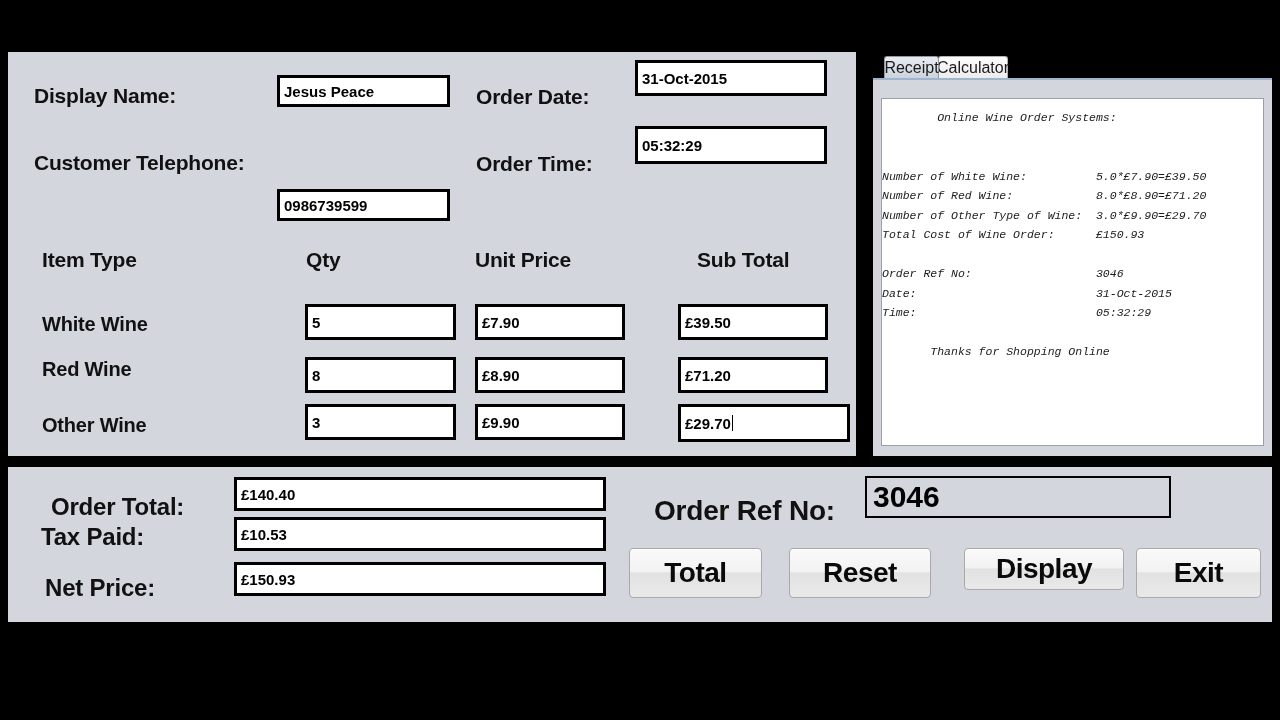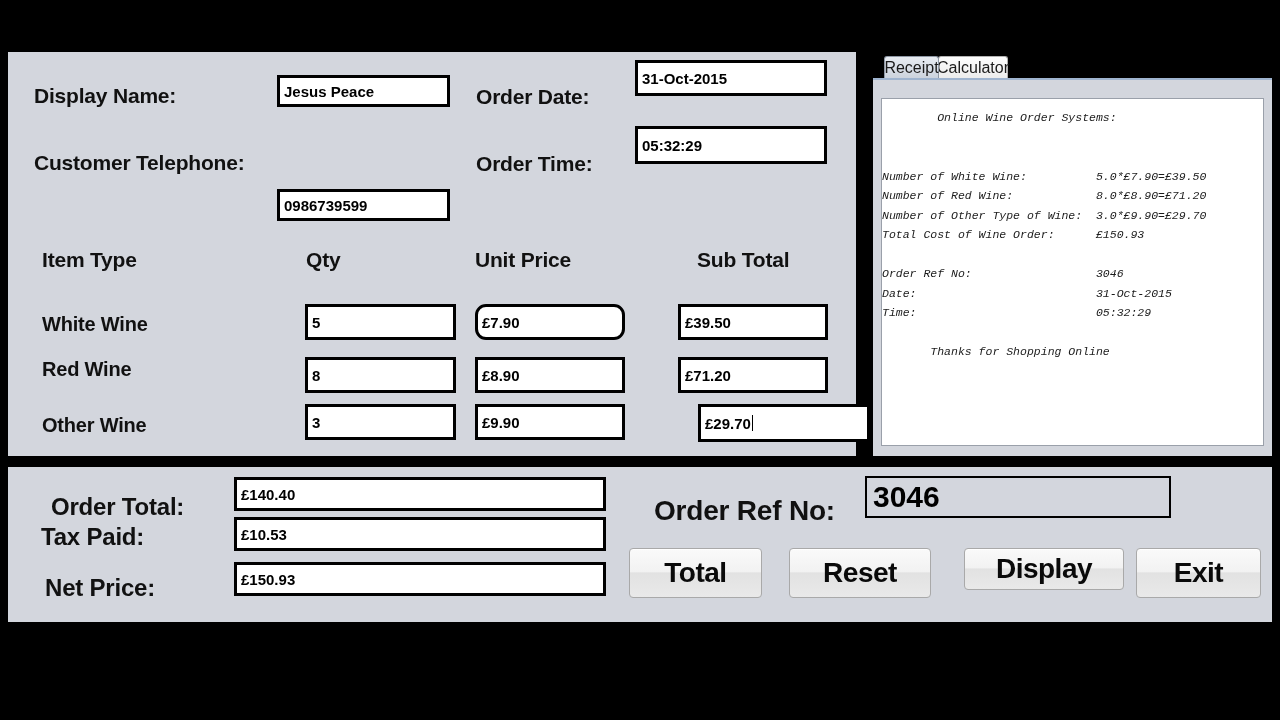"£7.90" div.tf { border-radius: 11px -> none }
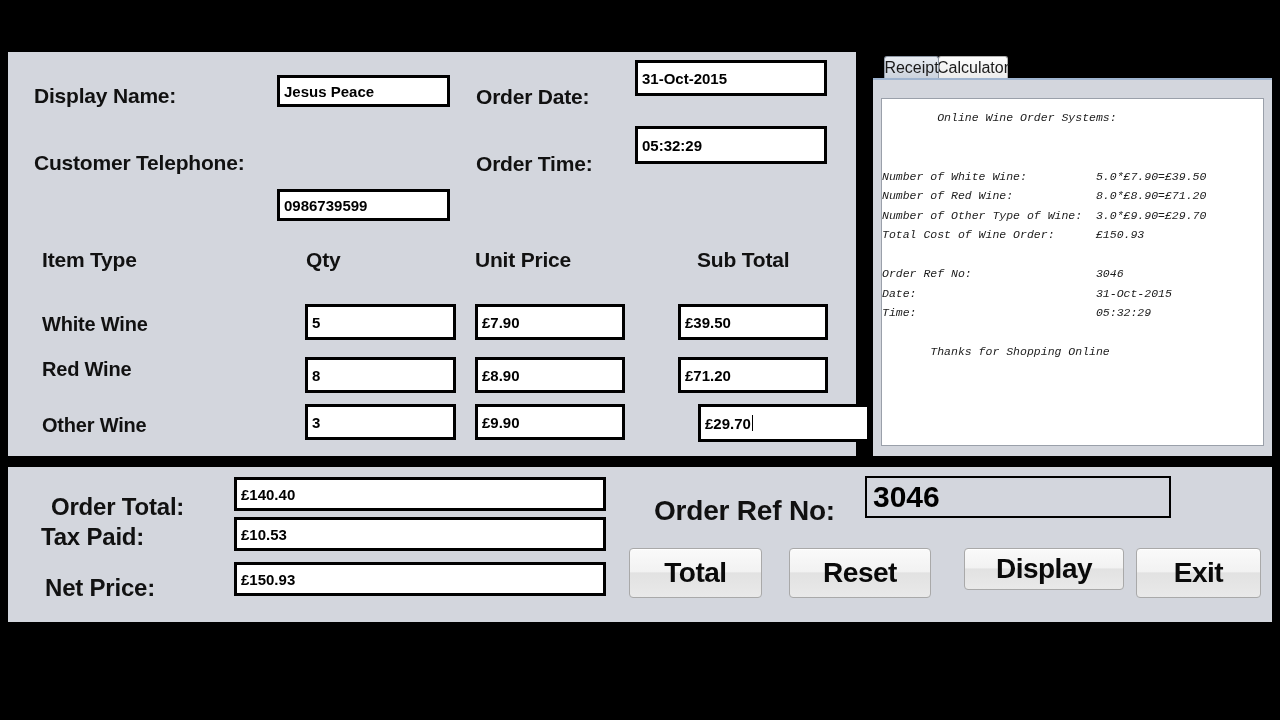"£29.70" div.tf { left: 690px -> 670px }
